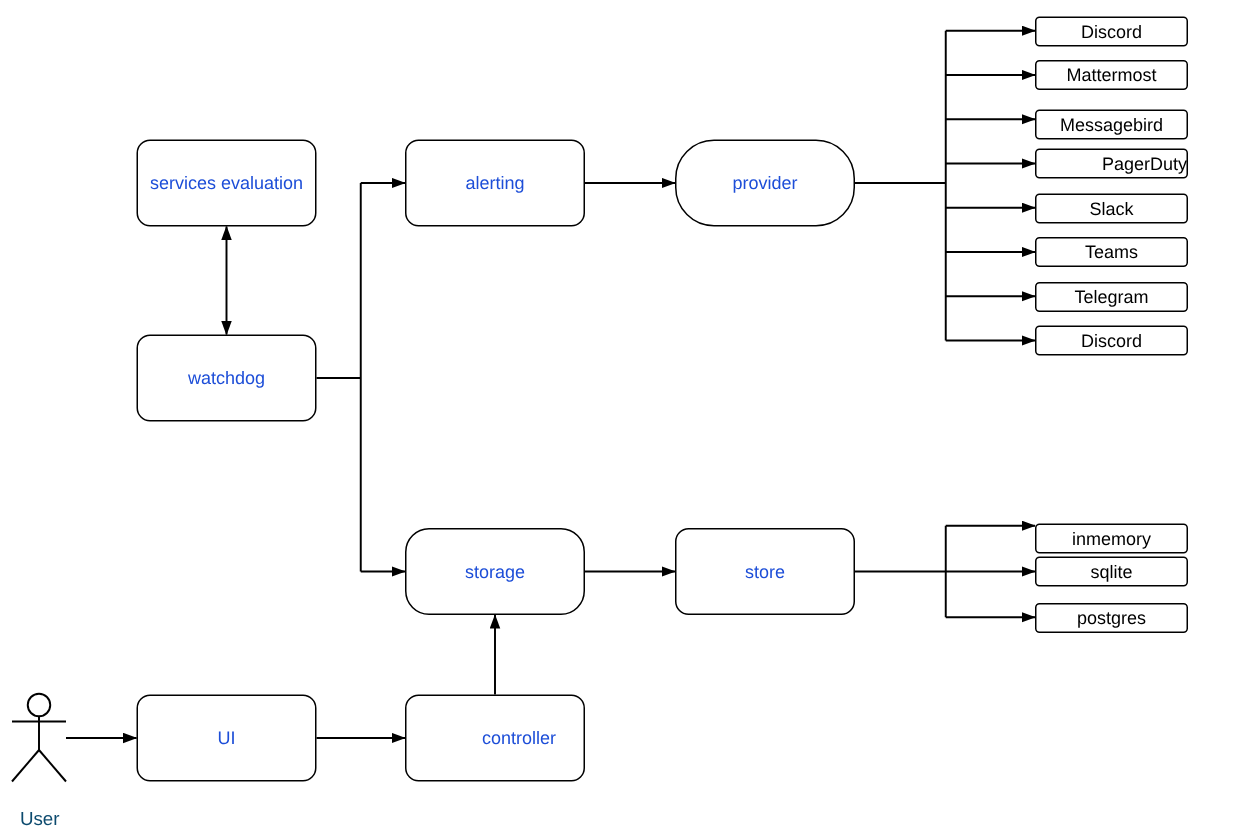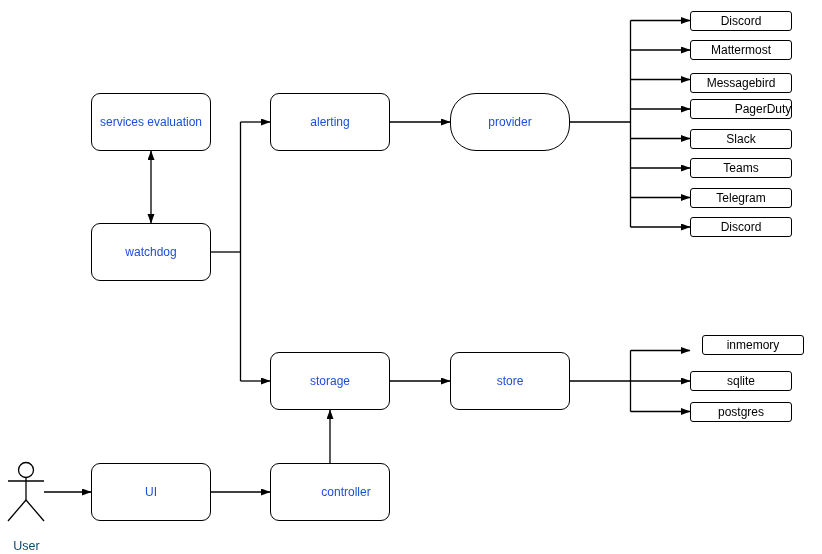"inmemory" div.leaf { margin-left: 12px -> none; top: 335px -> 349px }
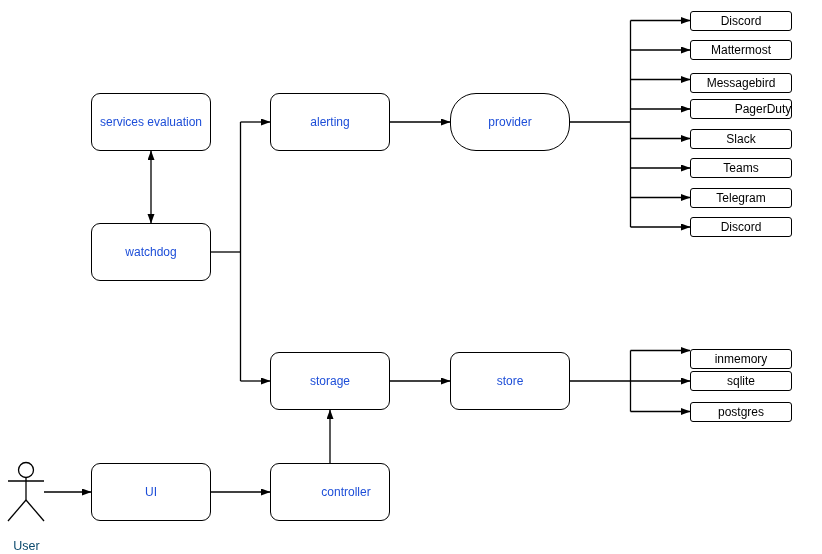"storage" div.node { border-radius: none -> 16px }
